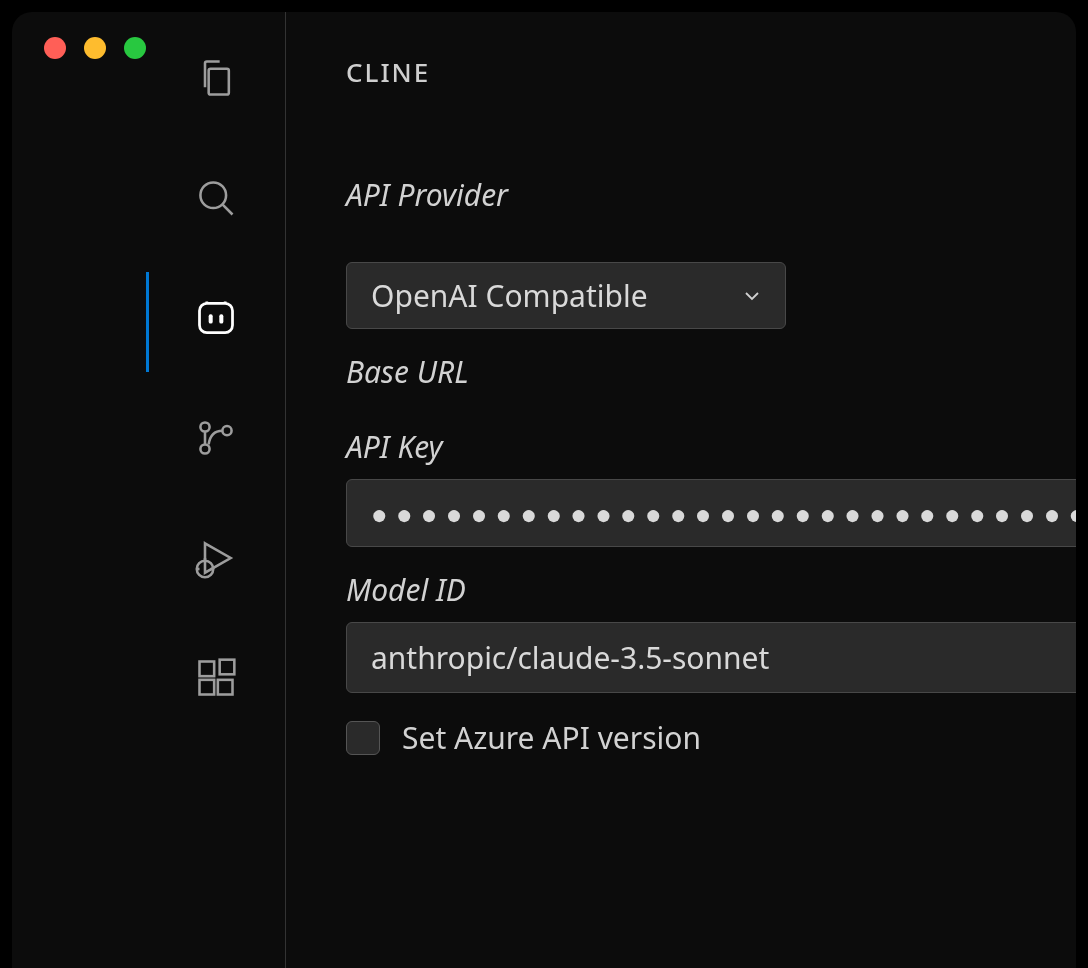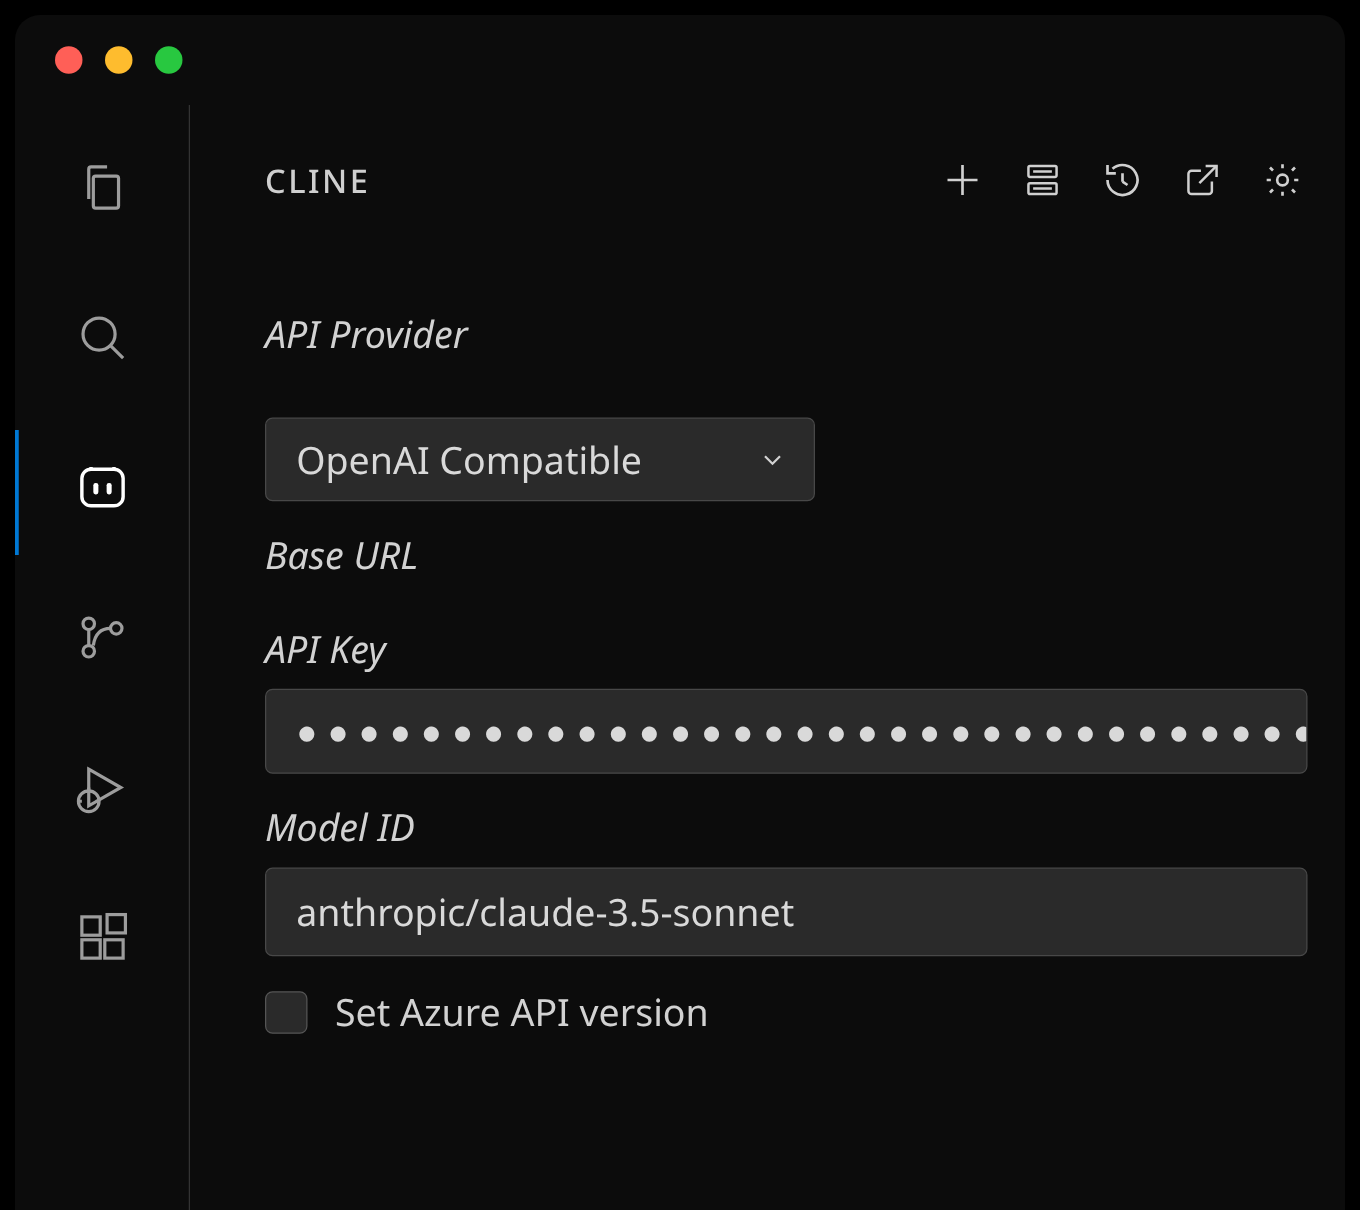"CLINE" .window { flex-direction: column -> none }
